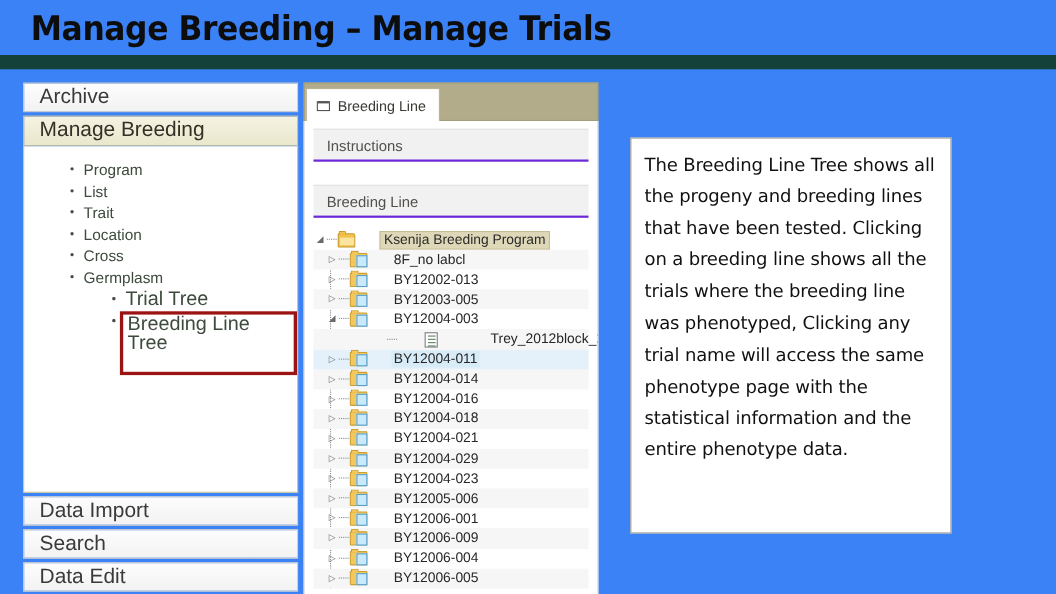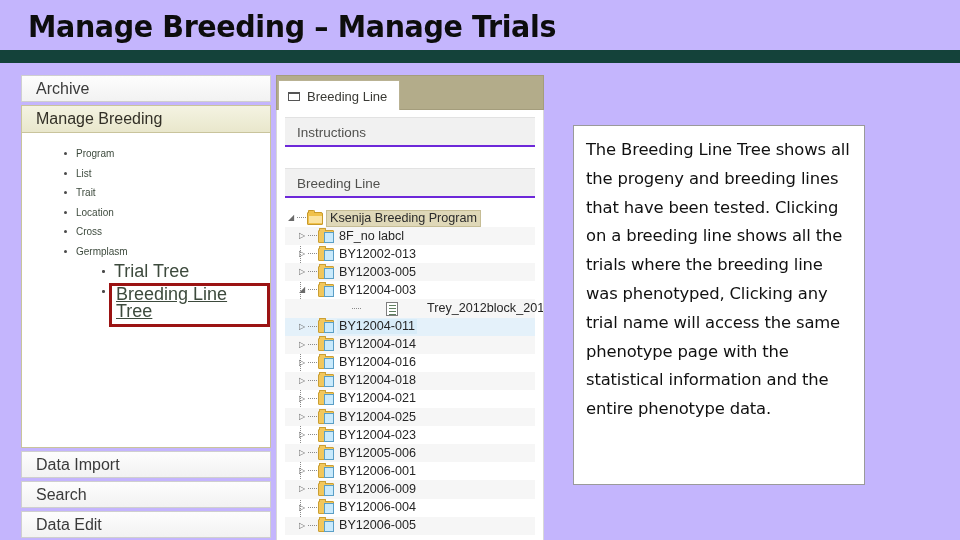"Manage Breeding – Manage Trials" #slide { background: #c4b5fd -> #3b82f6 }
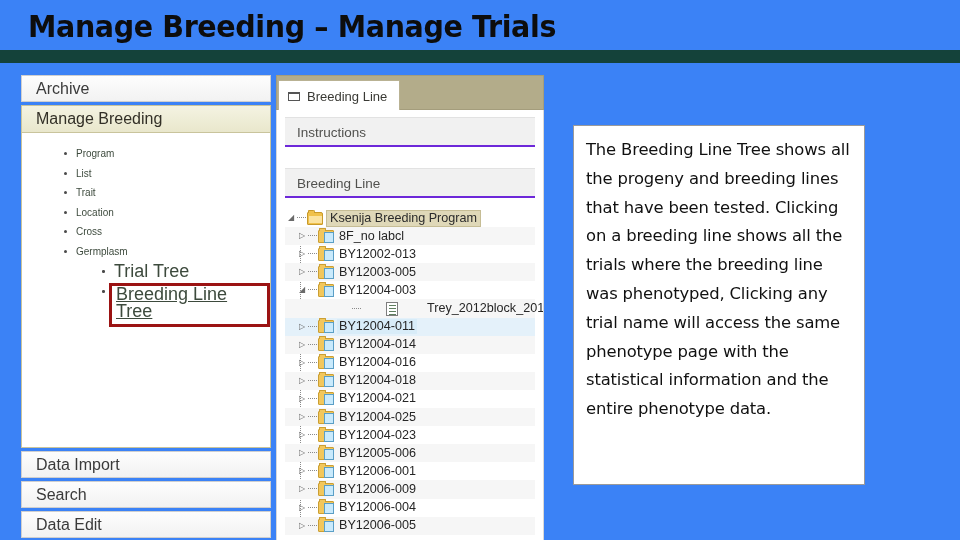"Archive" .side-bar-item { font-size: 16px -> 19px }
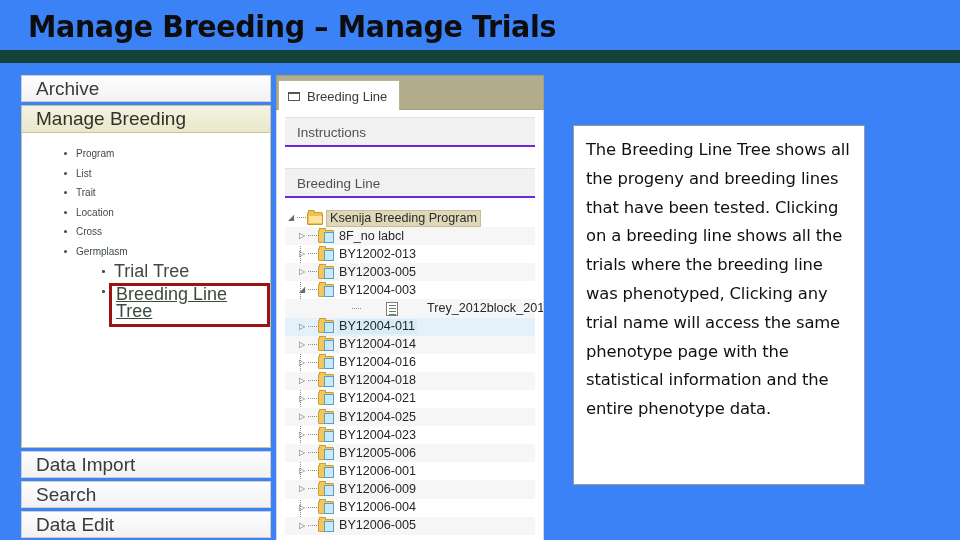"Program" ul.lvl1 > li { font-size: 10px -> 14px }
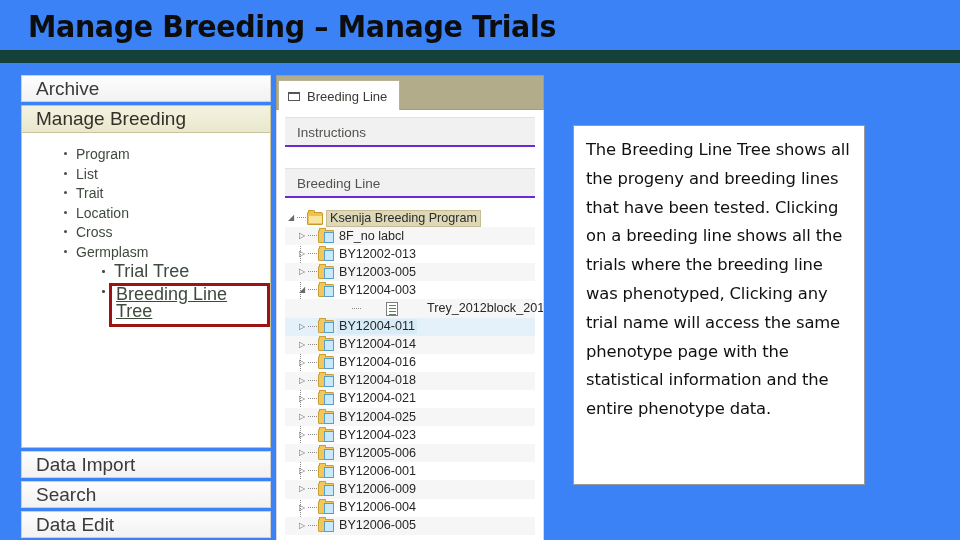"Ksenija Breeding Program" .lbl { margin-left: none -> 19px }
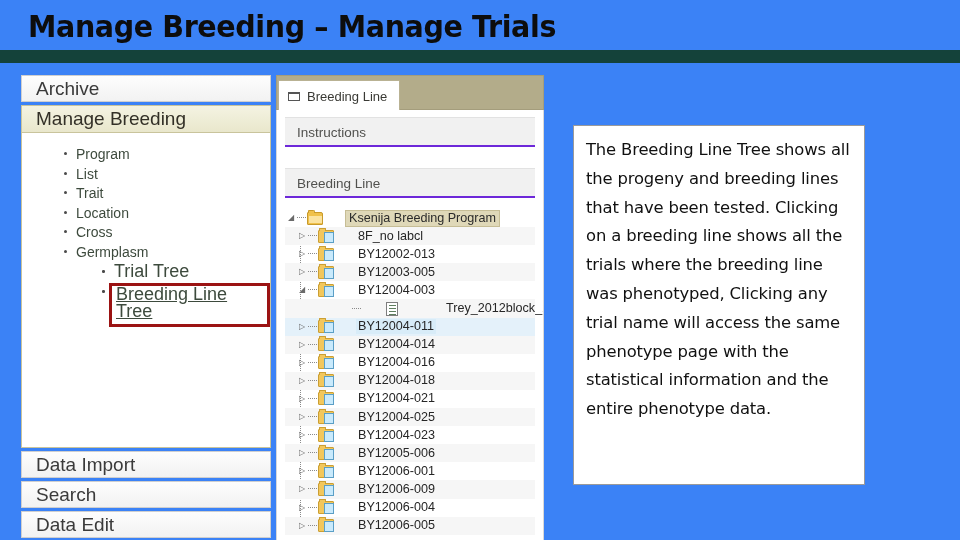"Breeding Line Tree" .hl-box { padding: 0px 5px 4px 4px -> 0px 5px 18px 4px; text-decoration: underline -> none }
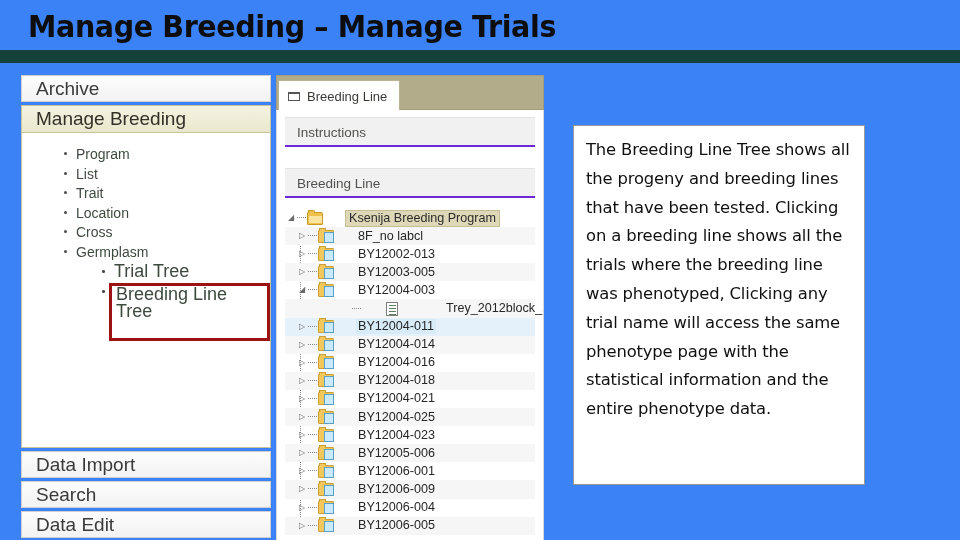"BY12004-025" span.lbl { text: BY12004-025 -> BY12004-029 }
